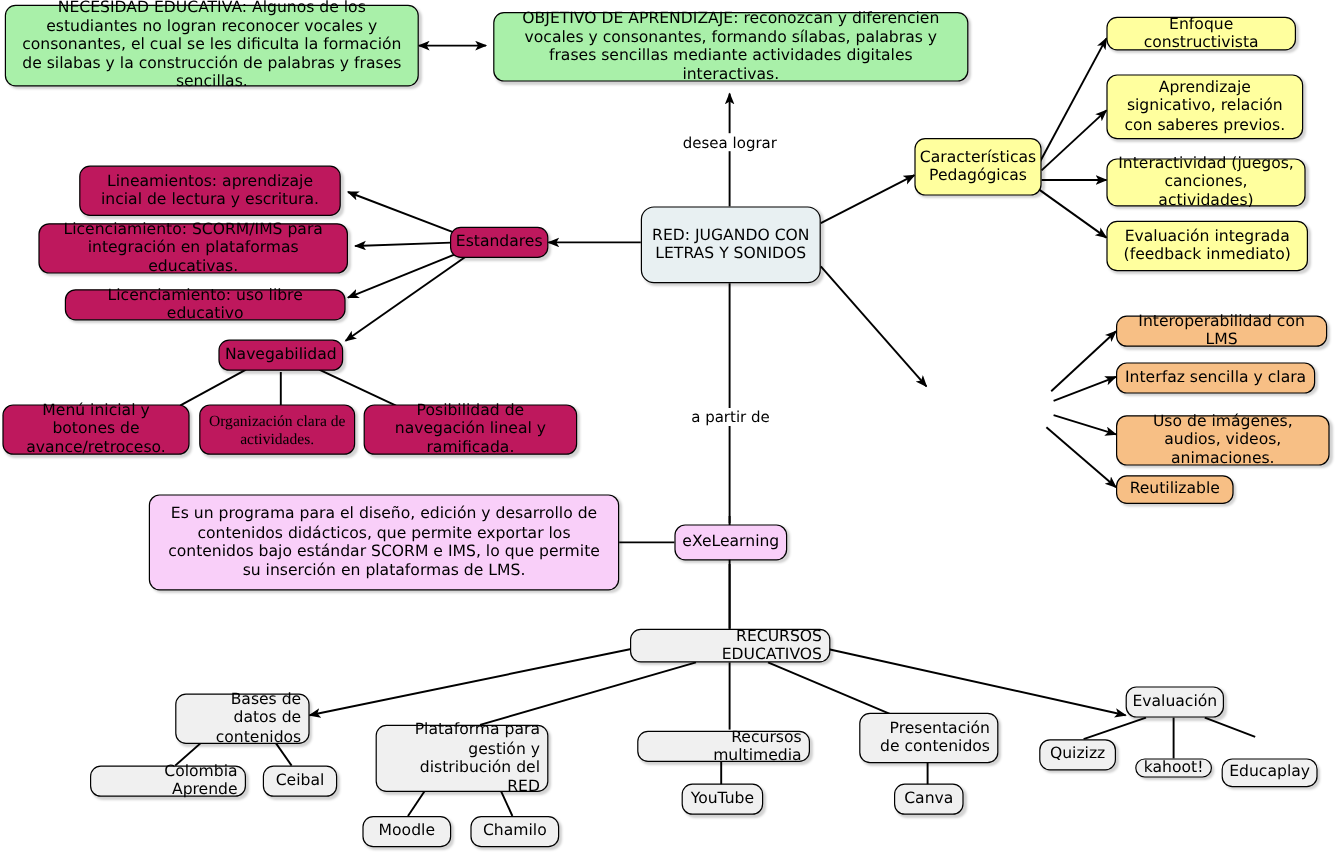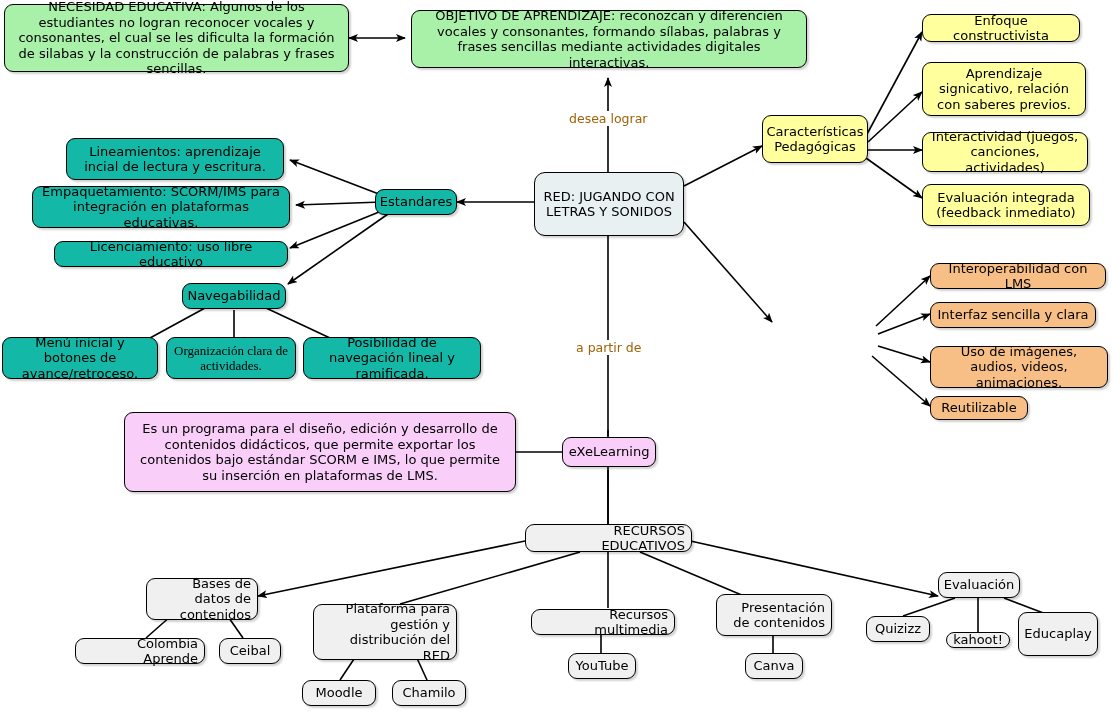"desea lograr" .elabel { color: #a16207 -> #000000 }
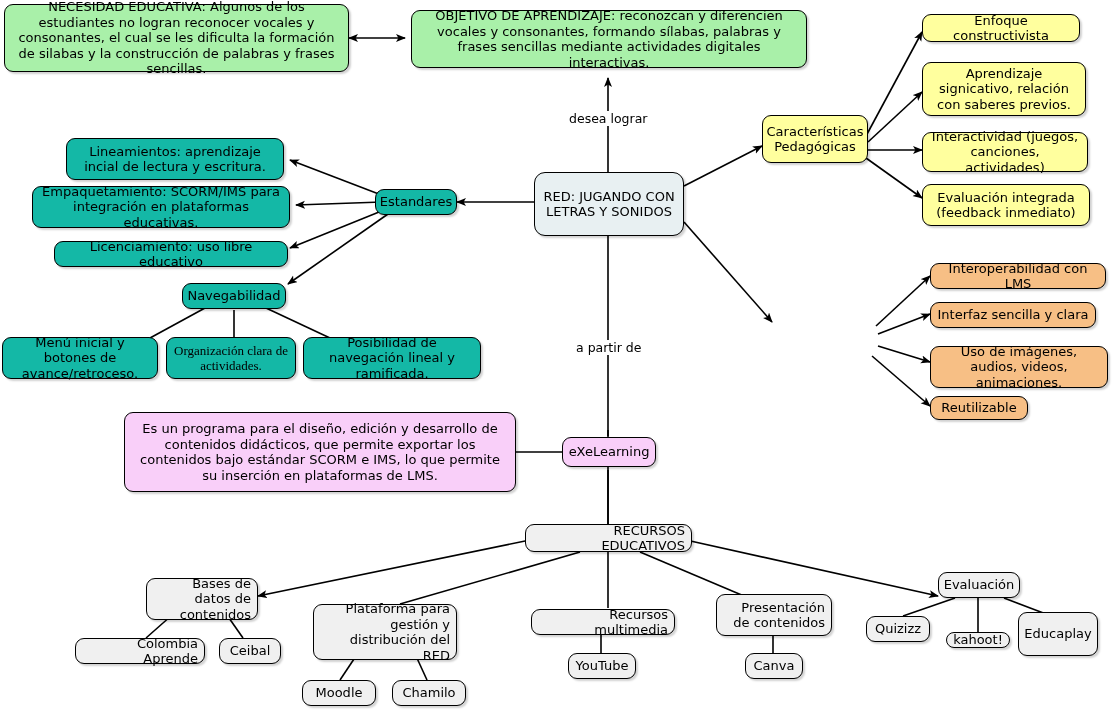"Lineamientos: aprendizaje incial de" .lav { background: #14b8a6 -> #be185d }
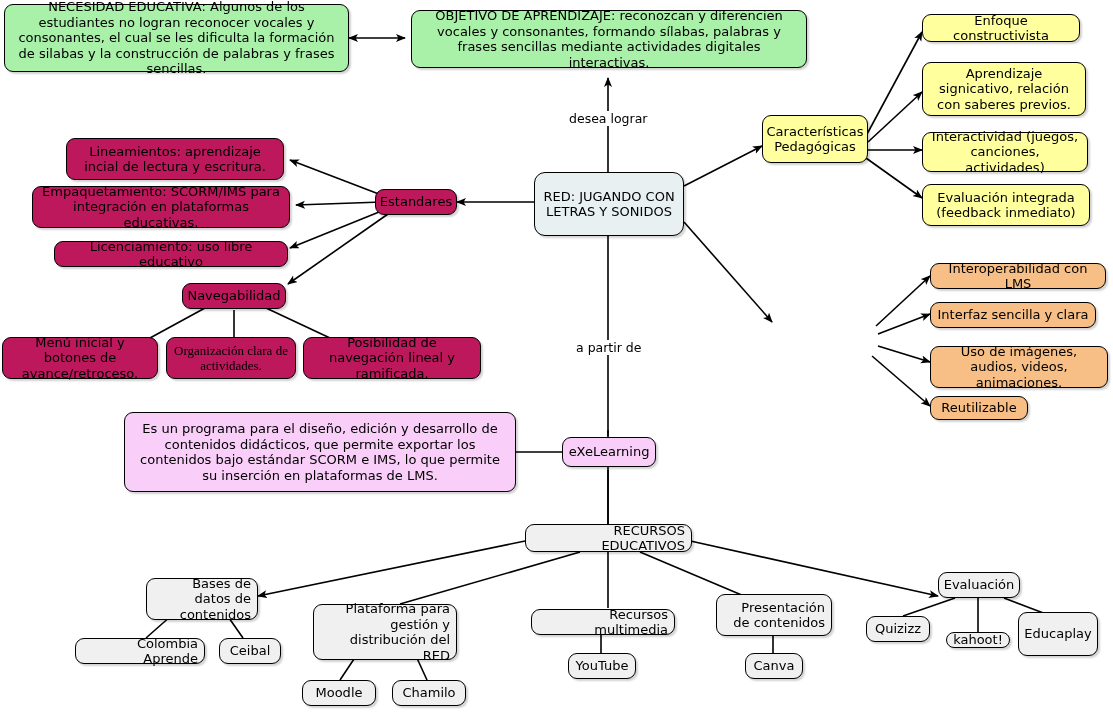"Empaquetamiento: SCORM/IMS para" div.node { text: Empaquetamiento -> Licenciamiento }
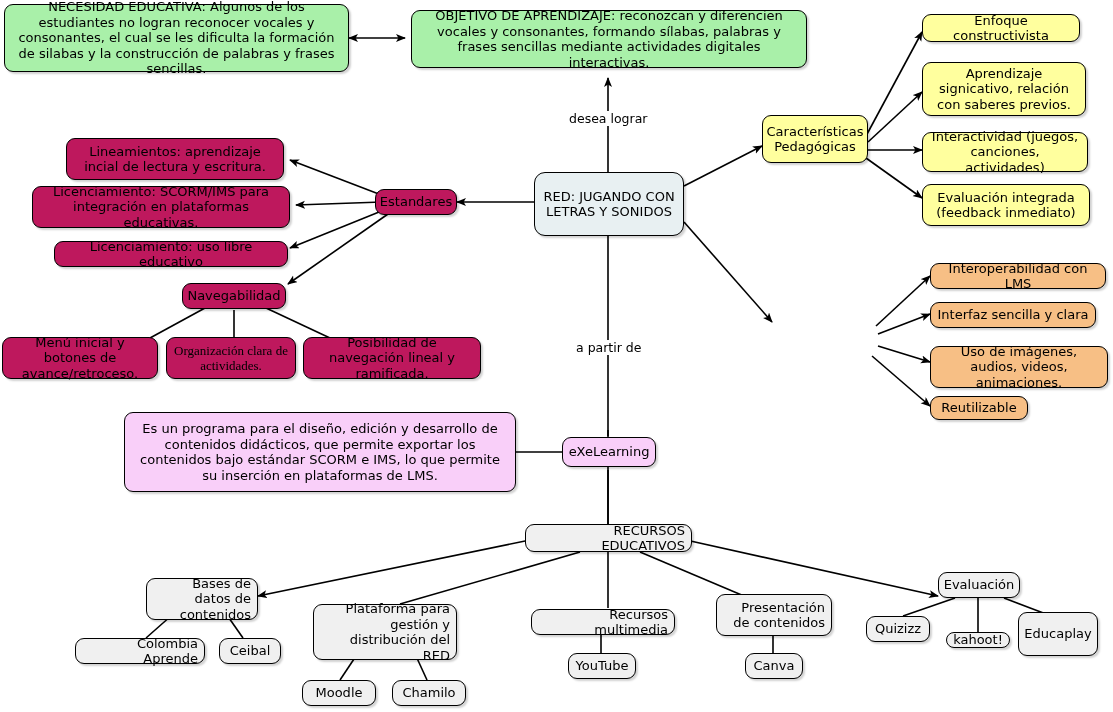"Educaplay" div.node { height: 44px -> 24px; top: 612px -> 632px }
